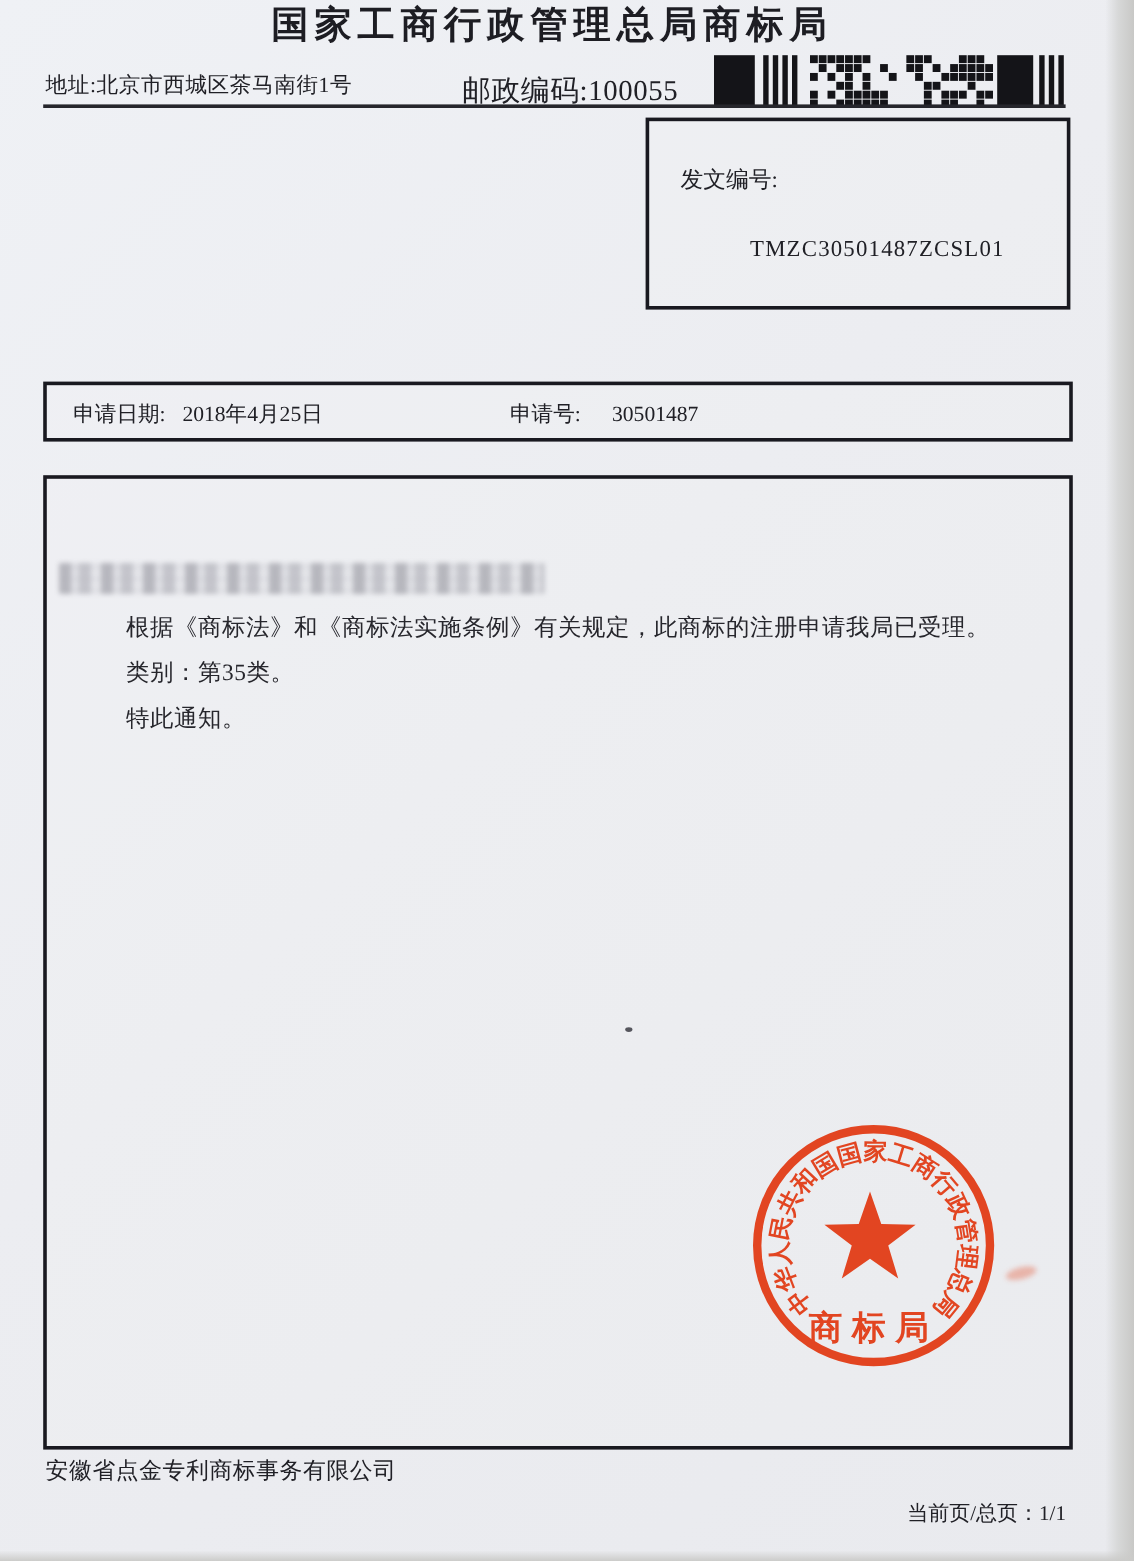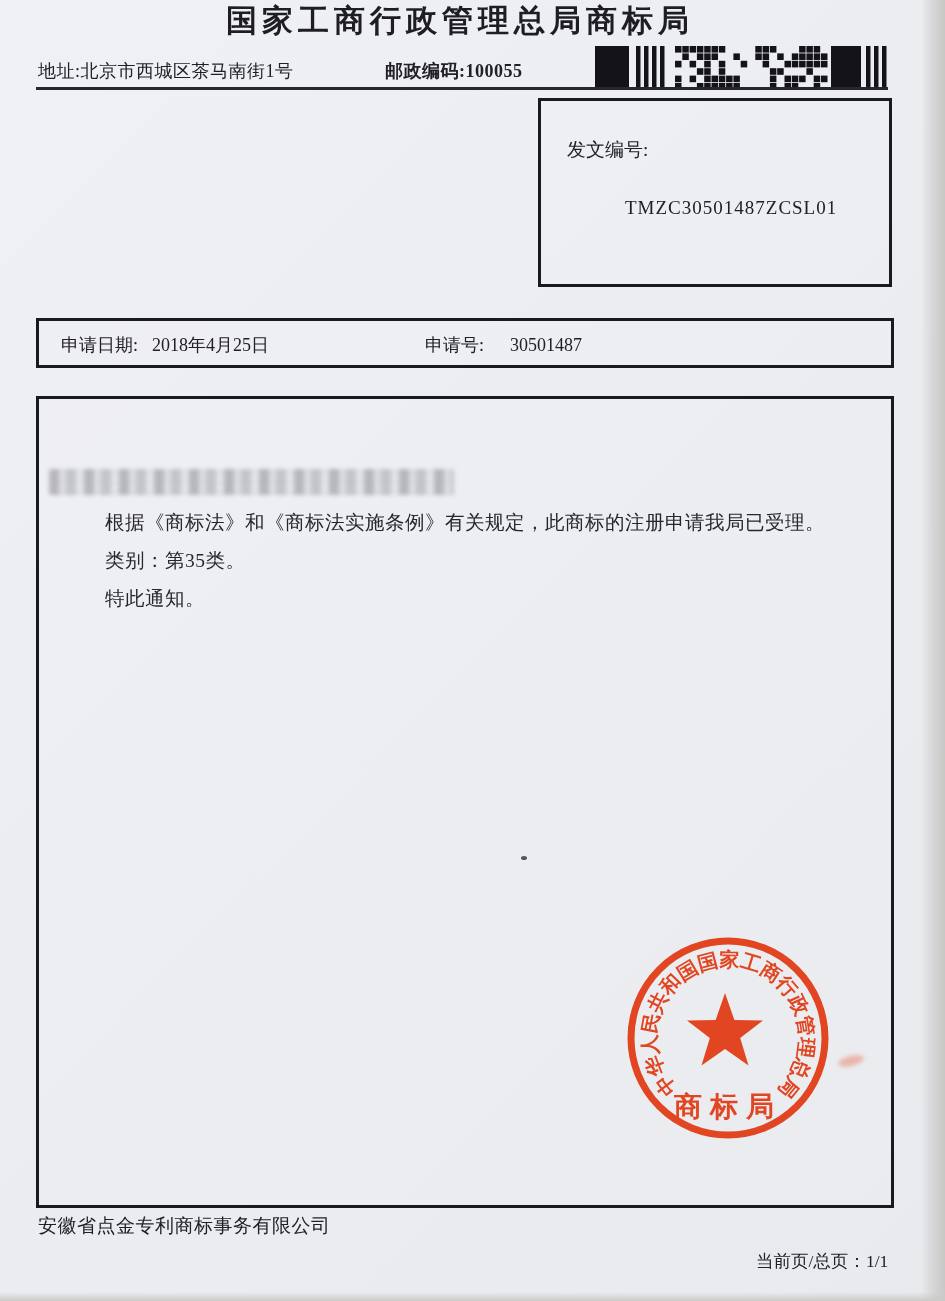"邮政编码:100055" .post-line { font-size: 18px -> 24px; font-weight: bold -> none }
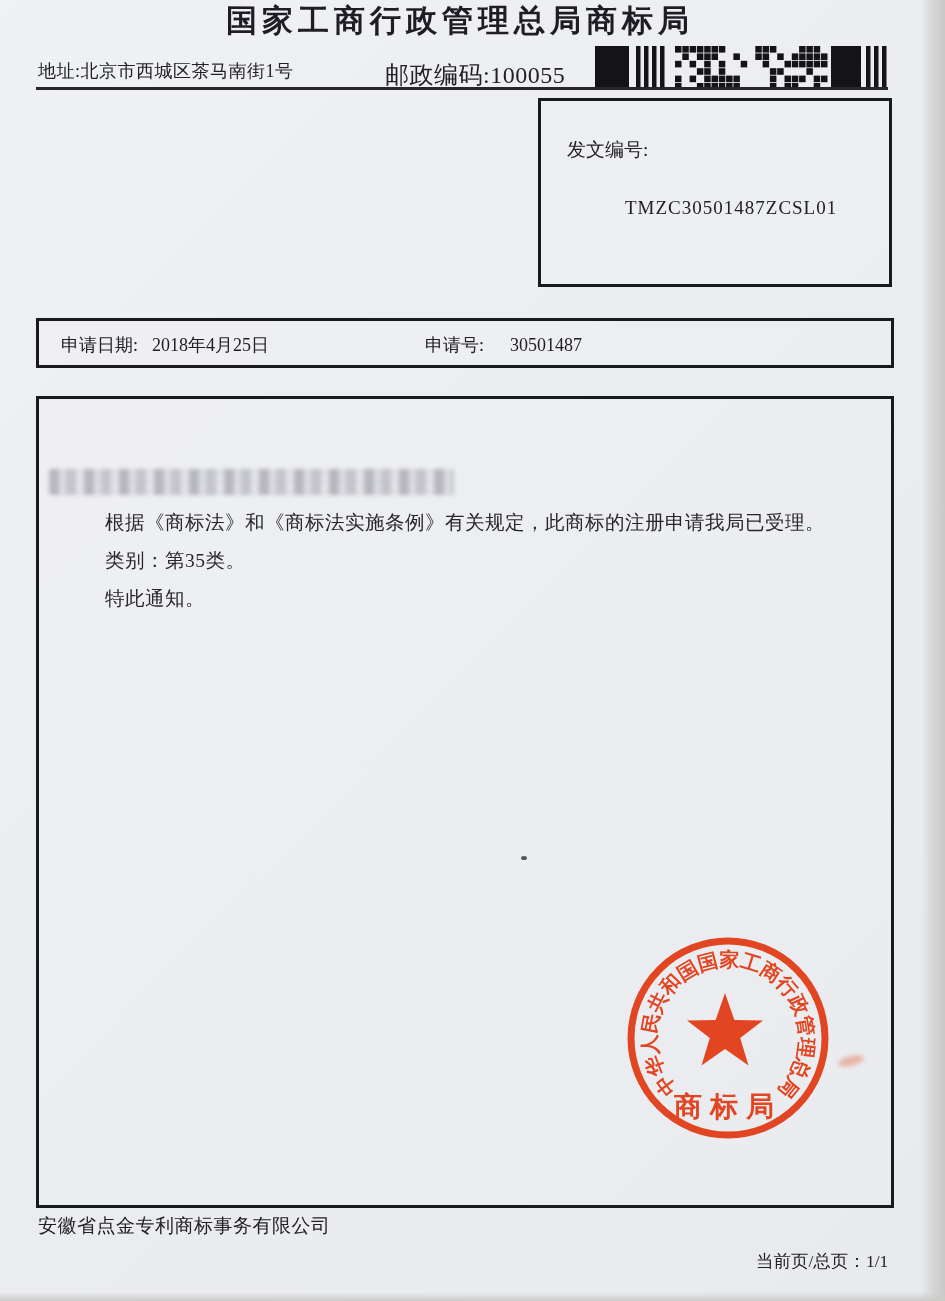"发文编号:" .box-docnum { height: 189px -> 160px }
